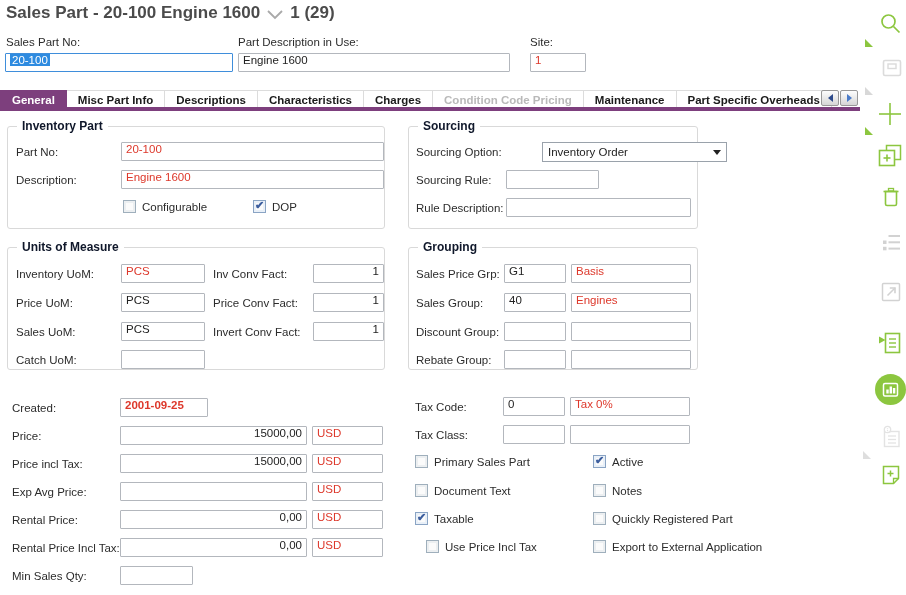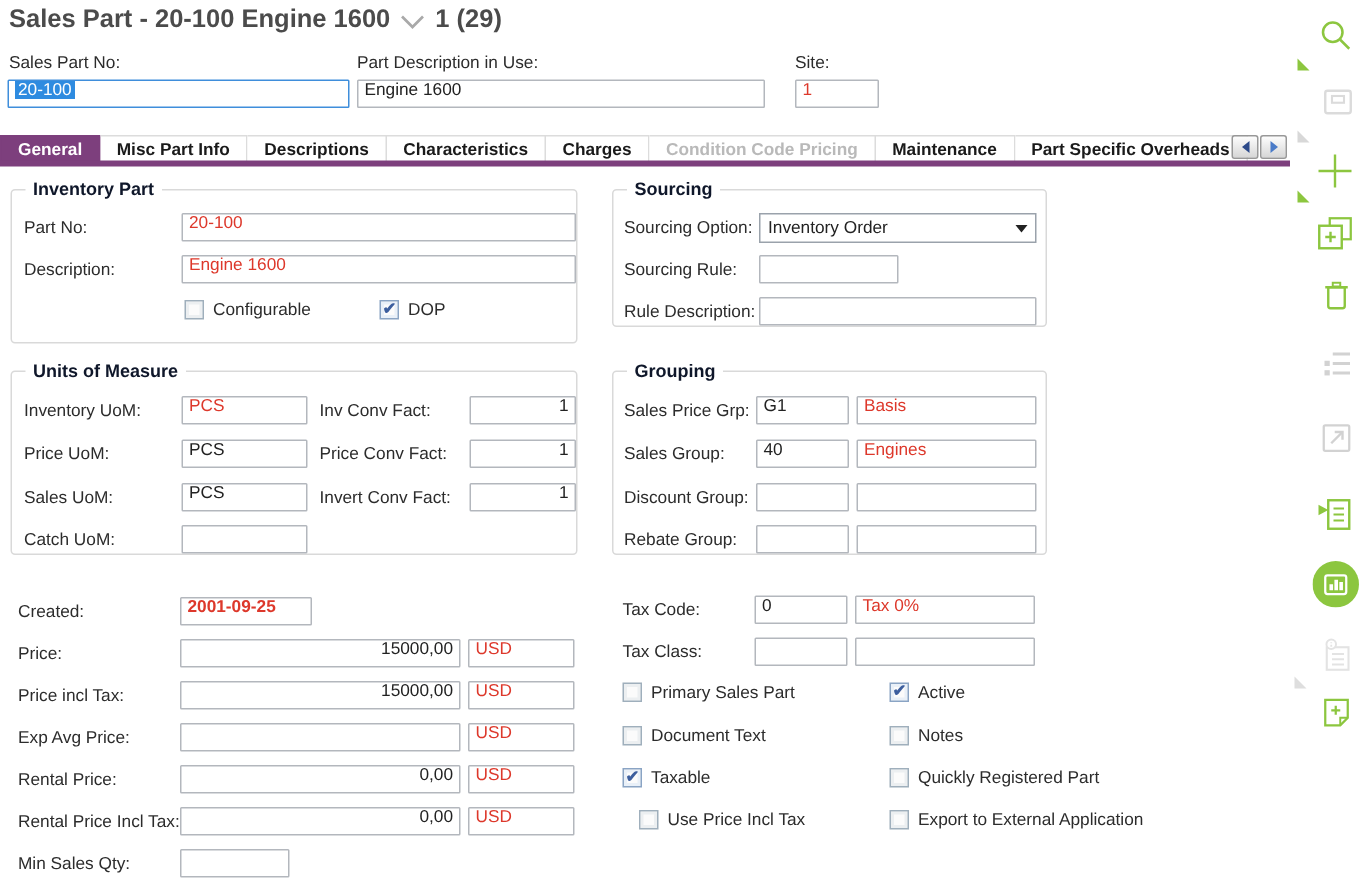"Sourcing" div.groupbox { height: 92px -> 103px }
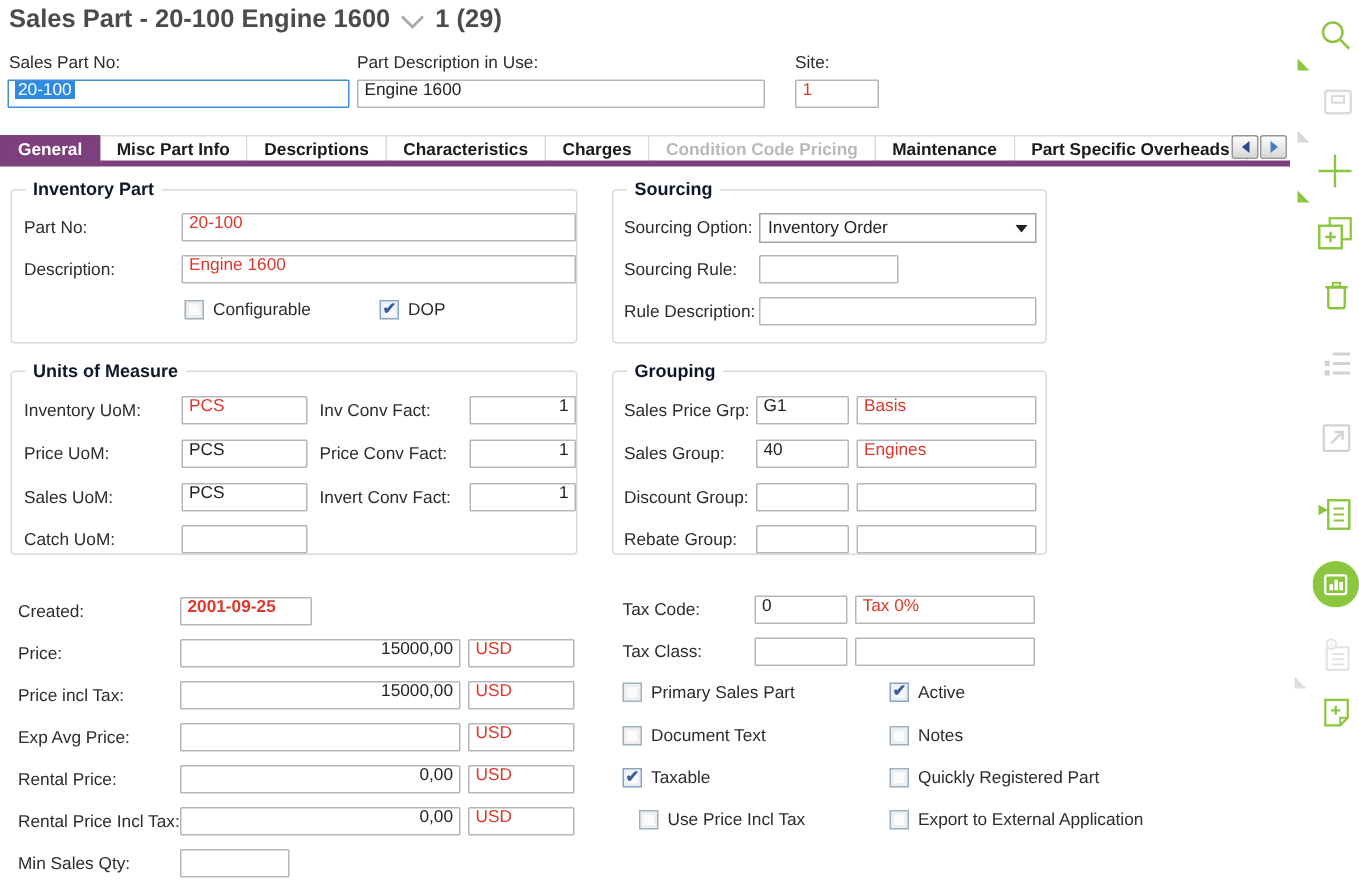"Inventory Order" .combo { margin-left: none -> 36px }
